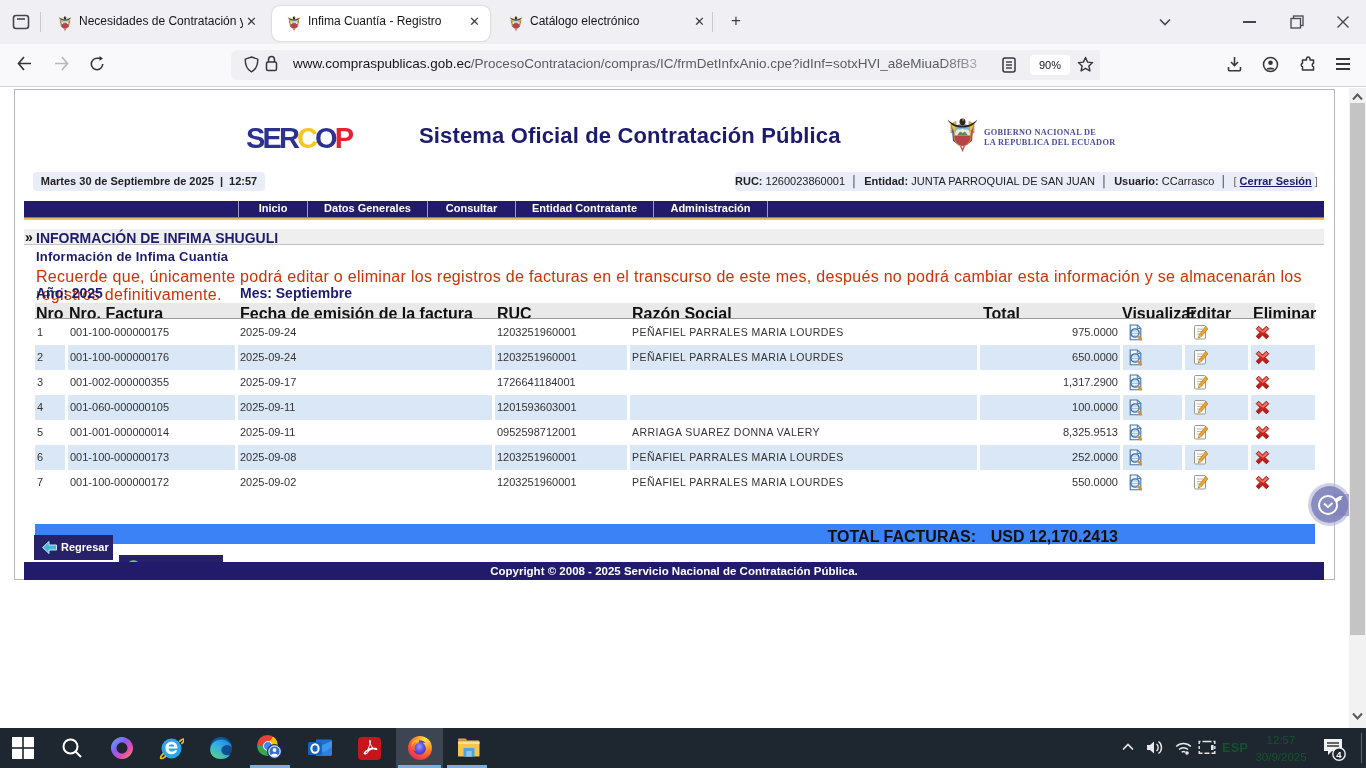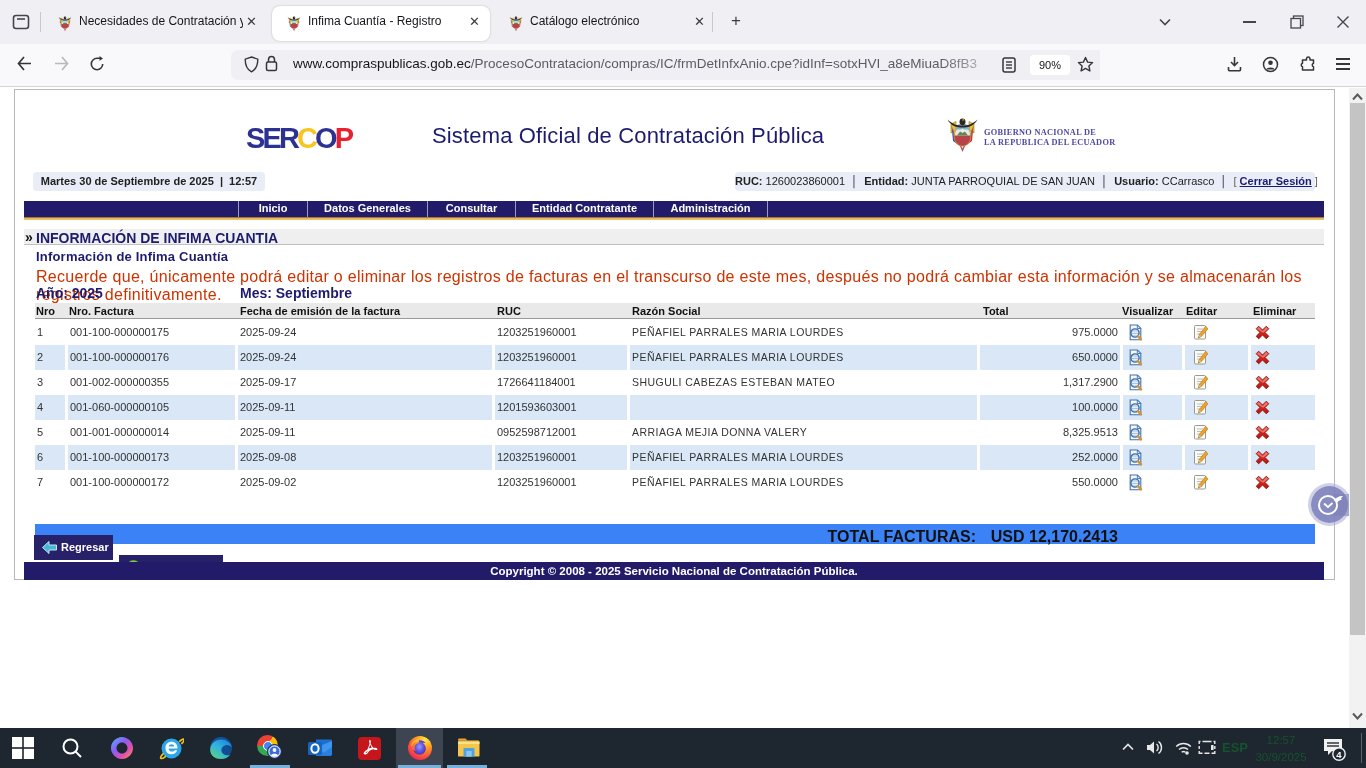"Sistema Oficial de Contratación Pública" #sitetitle { font-weight: normal -> bold; left: 432px -> 419px }
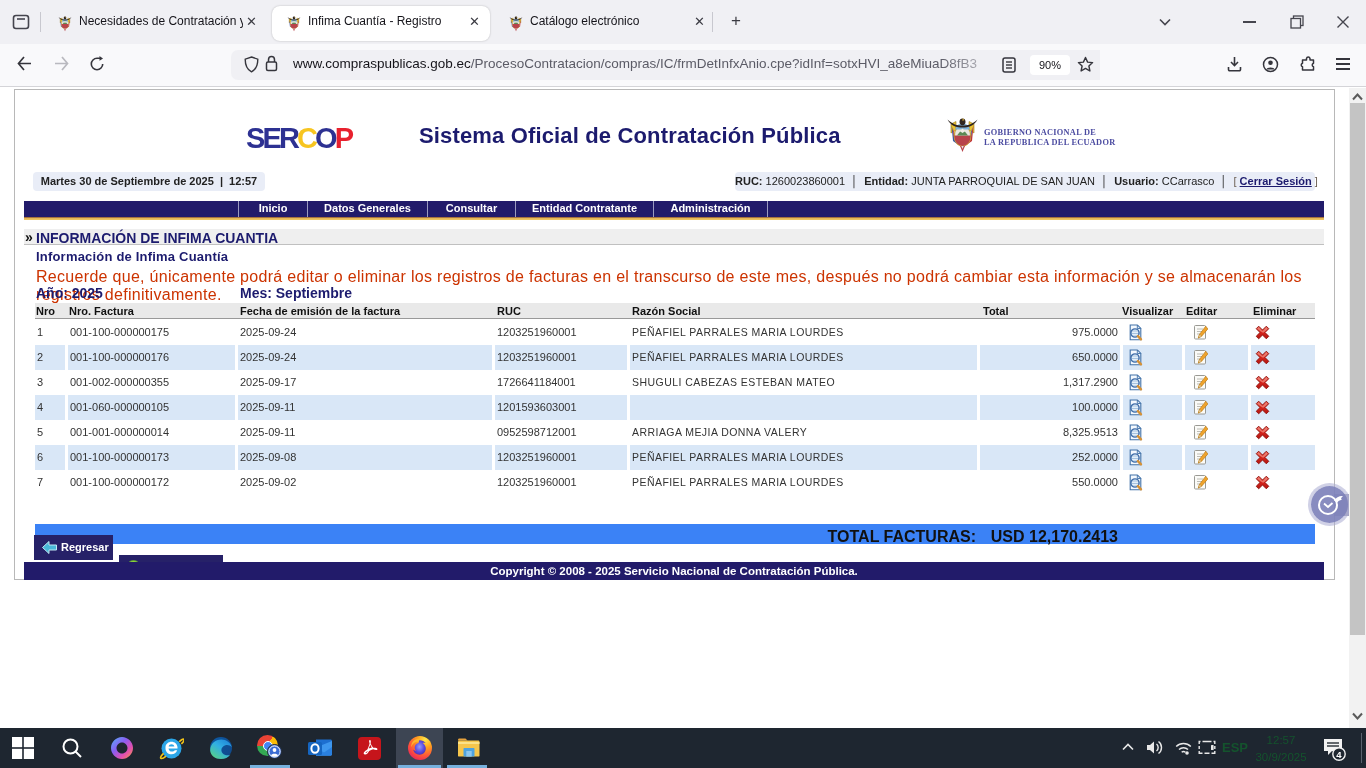"INFORMACIÓN DE INFIMA CUANTIA" span { text: CUANTIA -> SHUGULI }
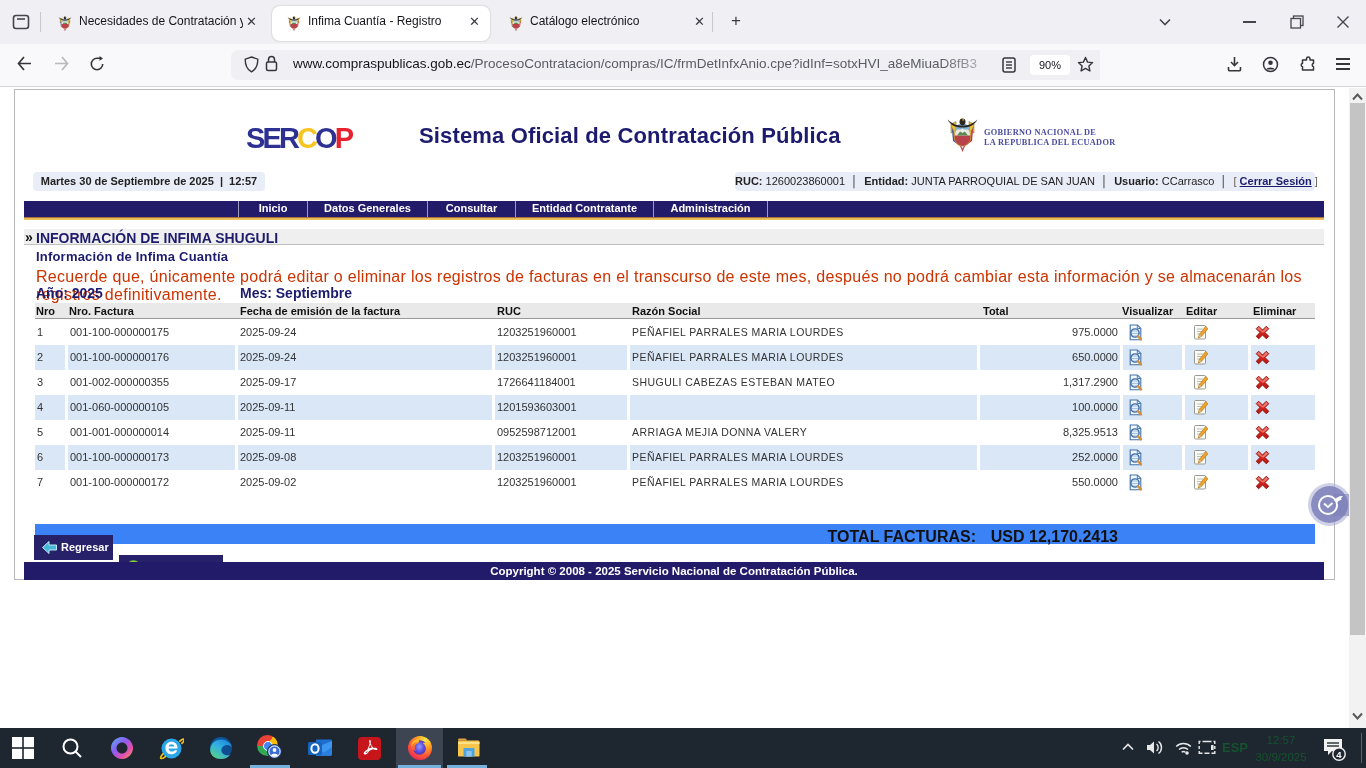"Nro" .th { font-size: 11px -> 16px }
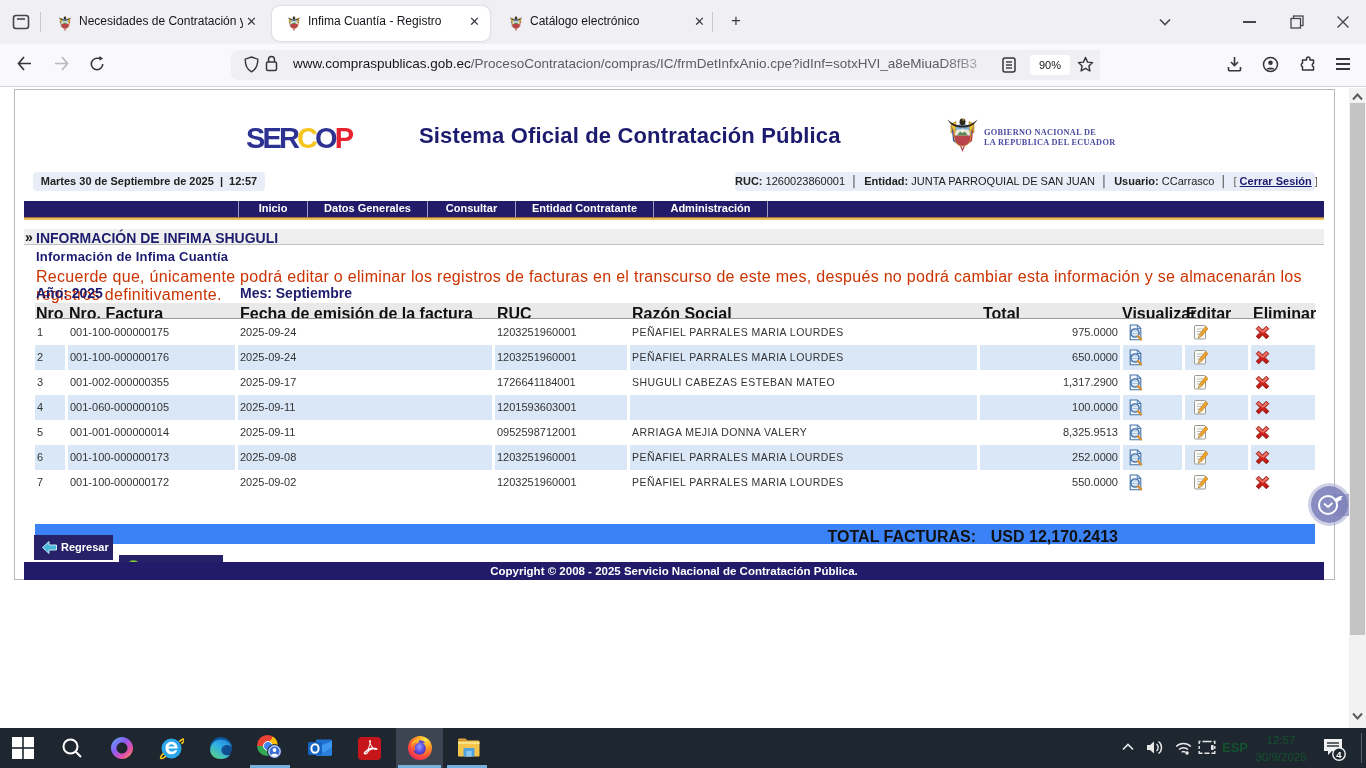"SHUGULI CABEZAS ESTEBAN MATEO" div.cell { html: <div>SHUGULI CABEZAS ESTEBAN MATEO</div> -> none }
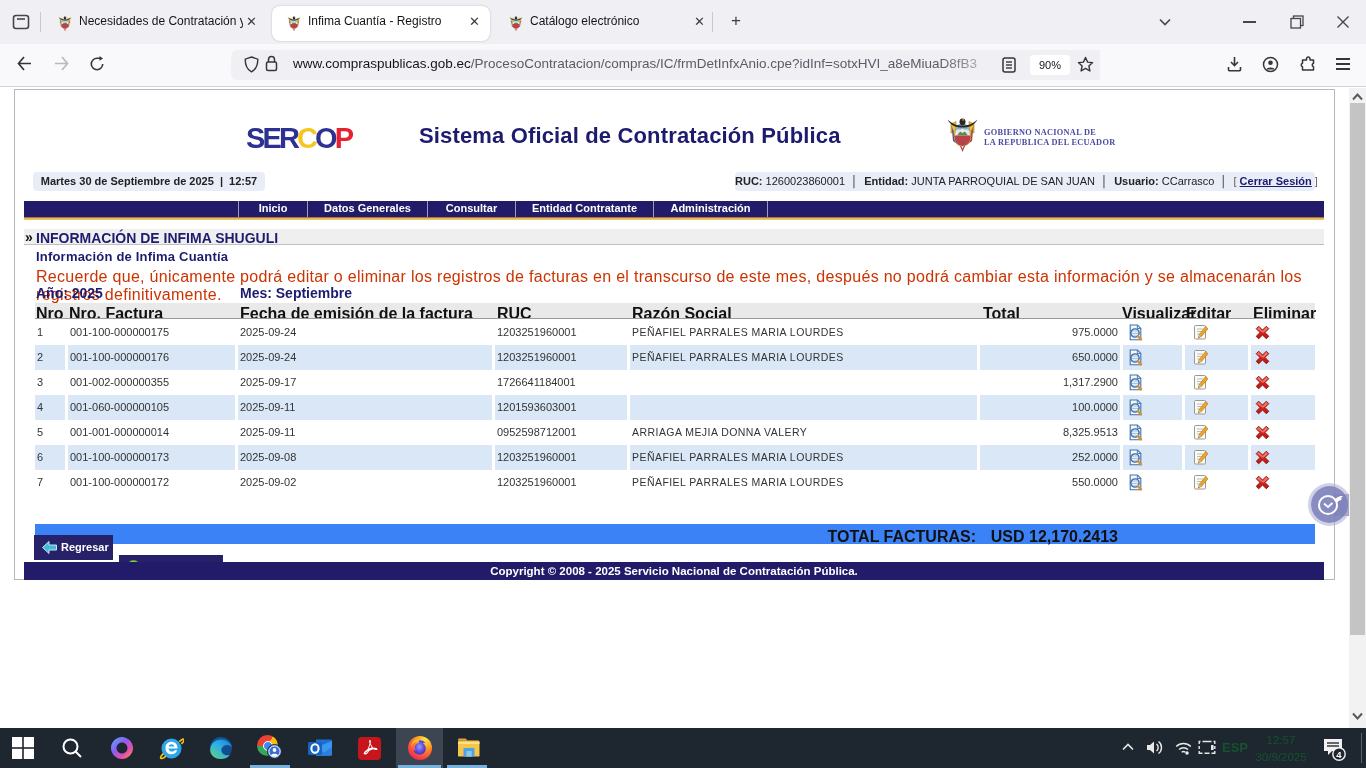"ARRIAGA MEJIA DONNA VALERY" div.cell { text: MEJIA -> SUAREZ }
